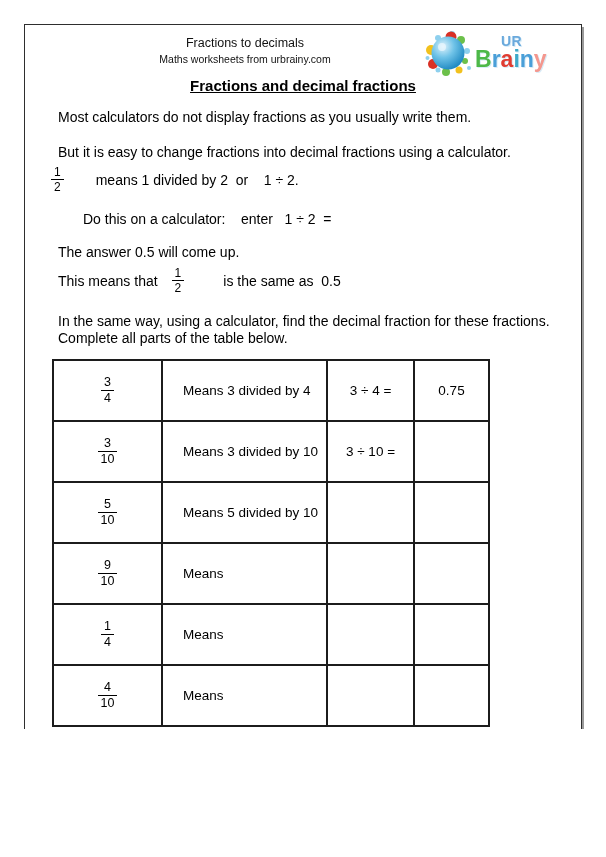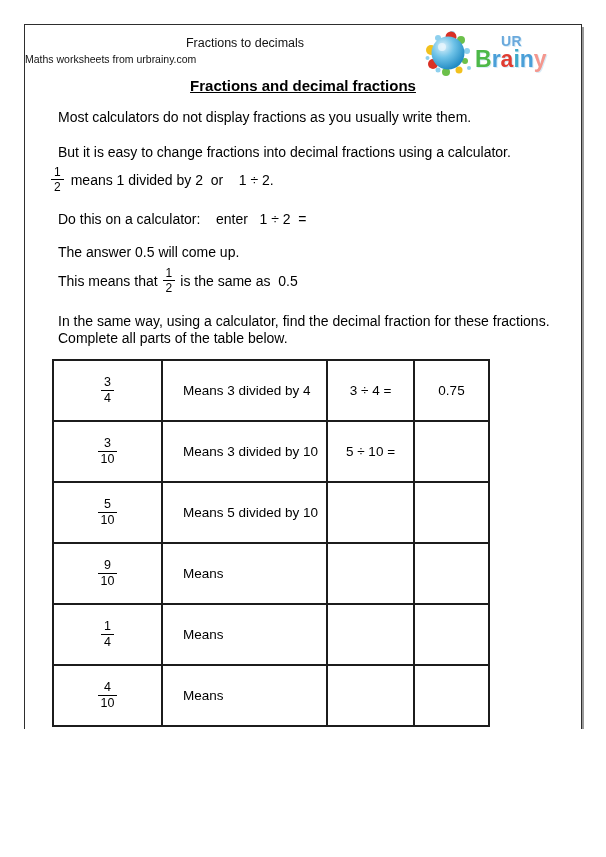"Maths worksheets from urbrainy.com" .hdr-sub { text-align: left -> center }
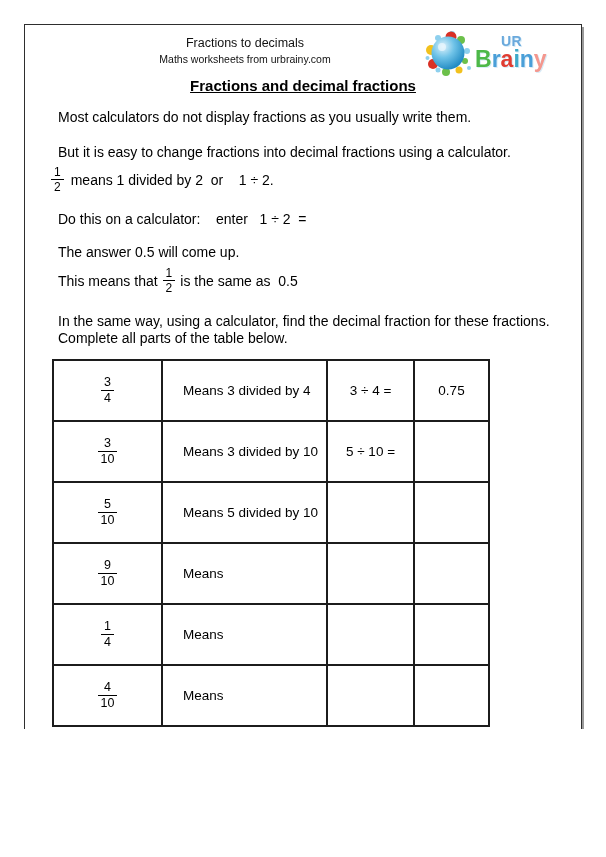"means 1 divided by 2" .pre { margin-left: none -> 25px }
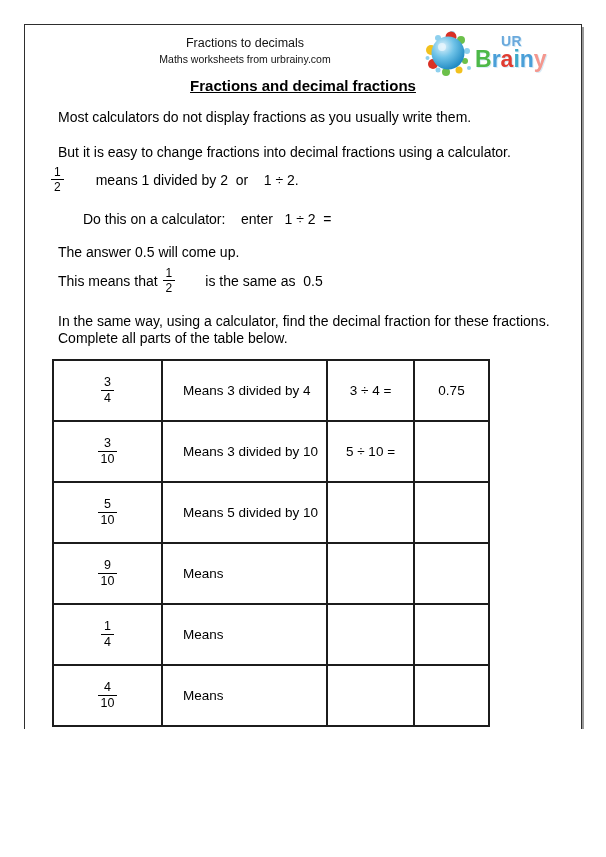"This means that" .p6 { gap: 5px -> 14px }
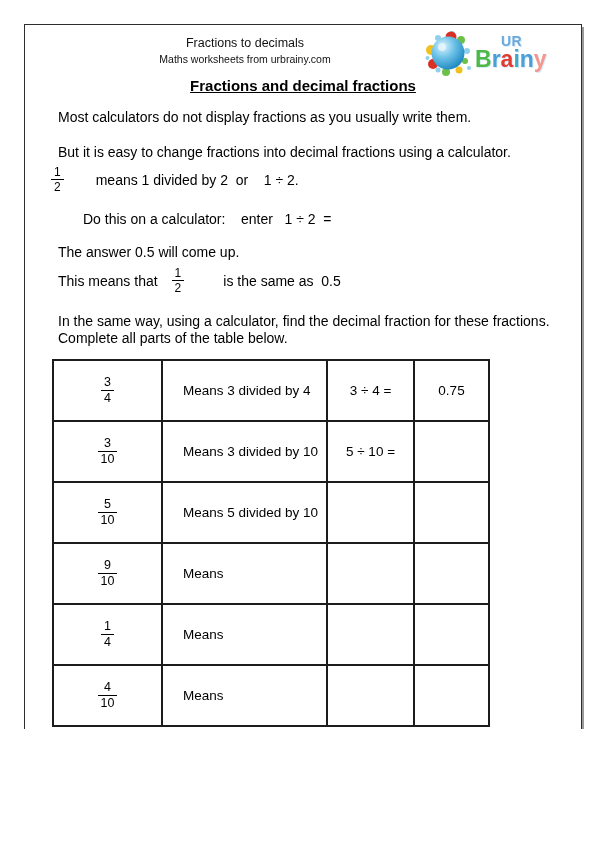"5 ÷ 10 =" td.c-calc { text: 5 -> 3 }
